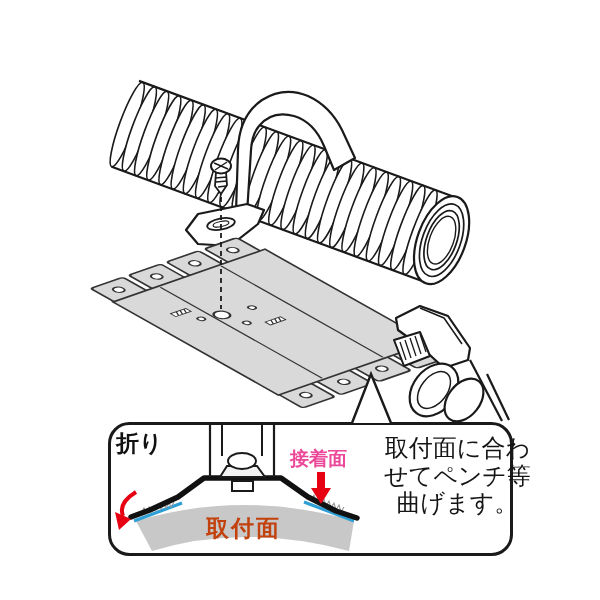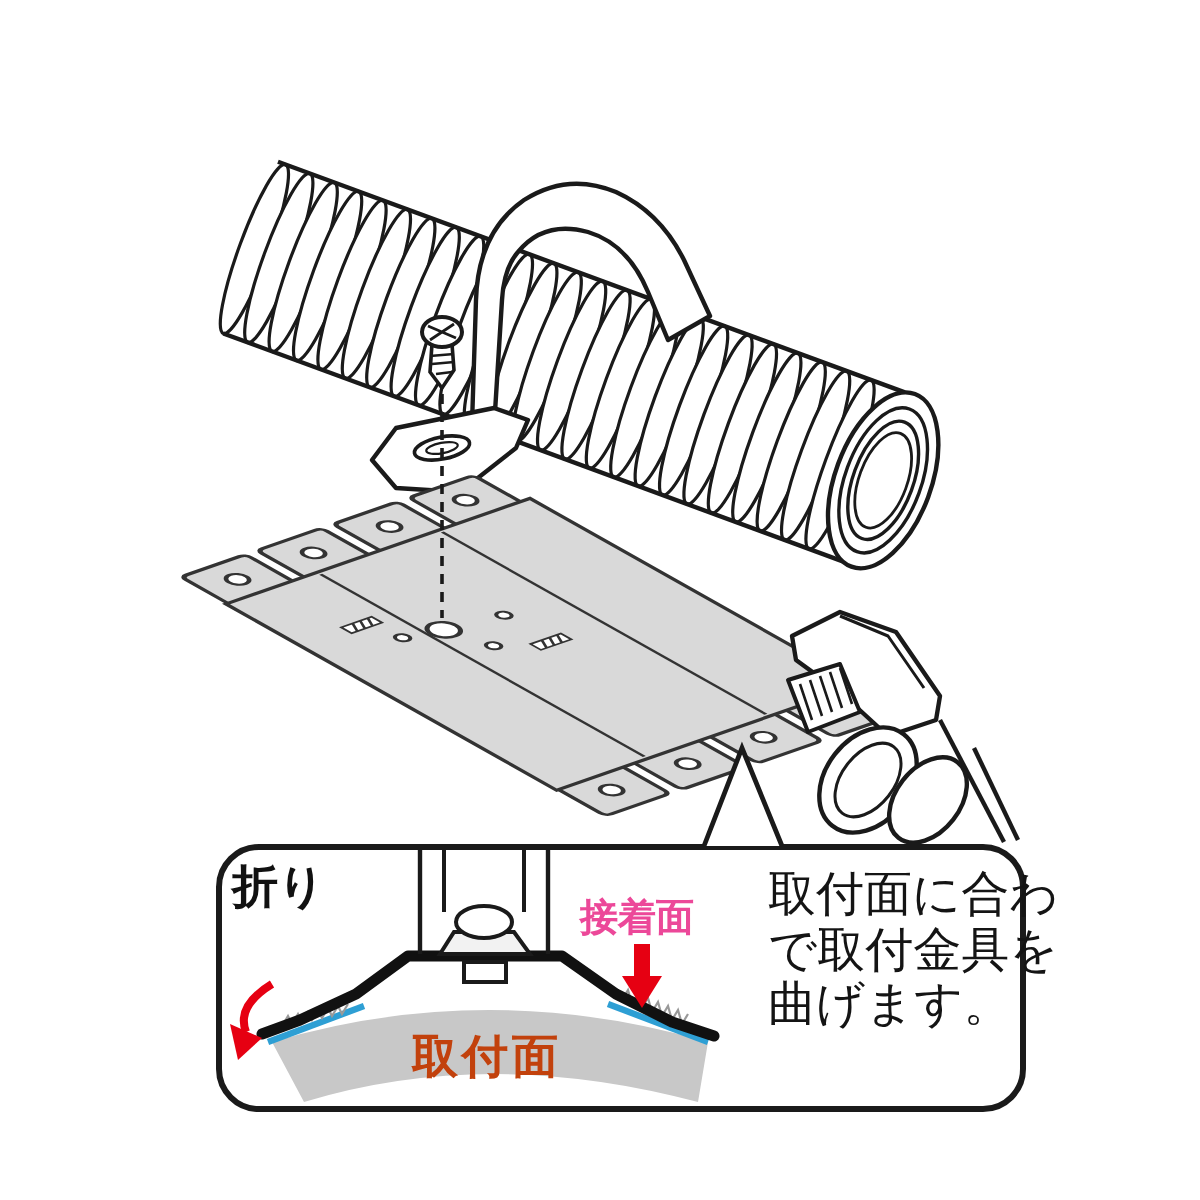"折り" #stage { text-align: none -> center }
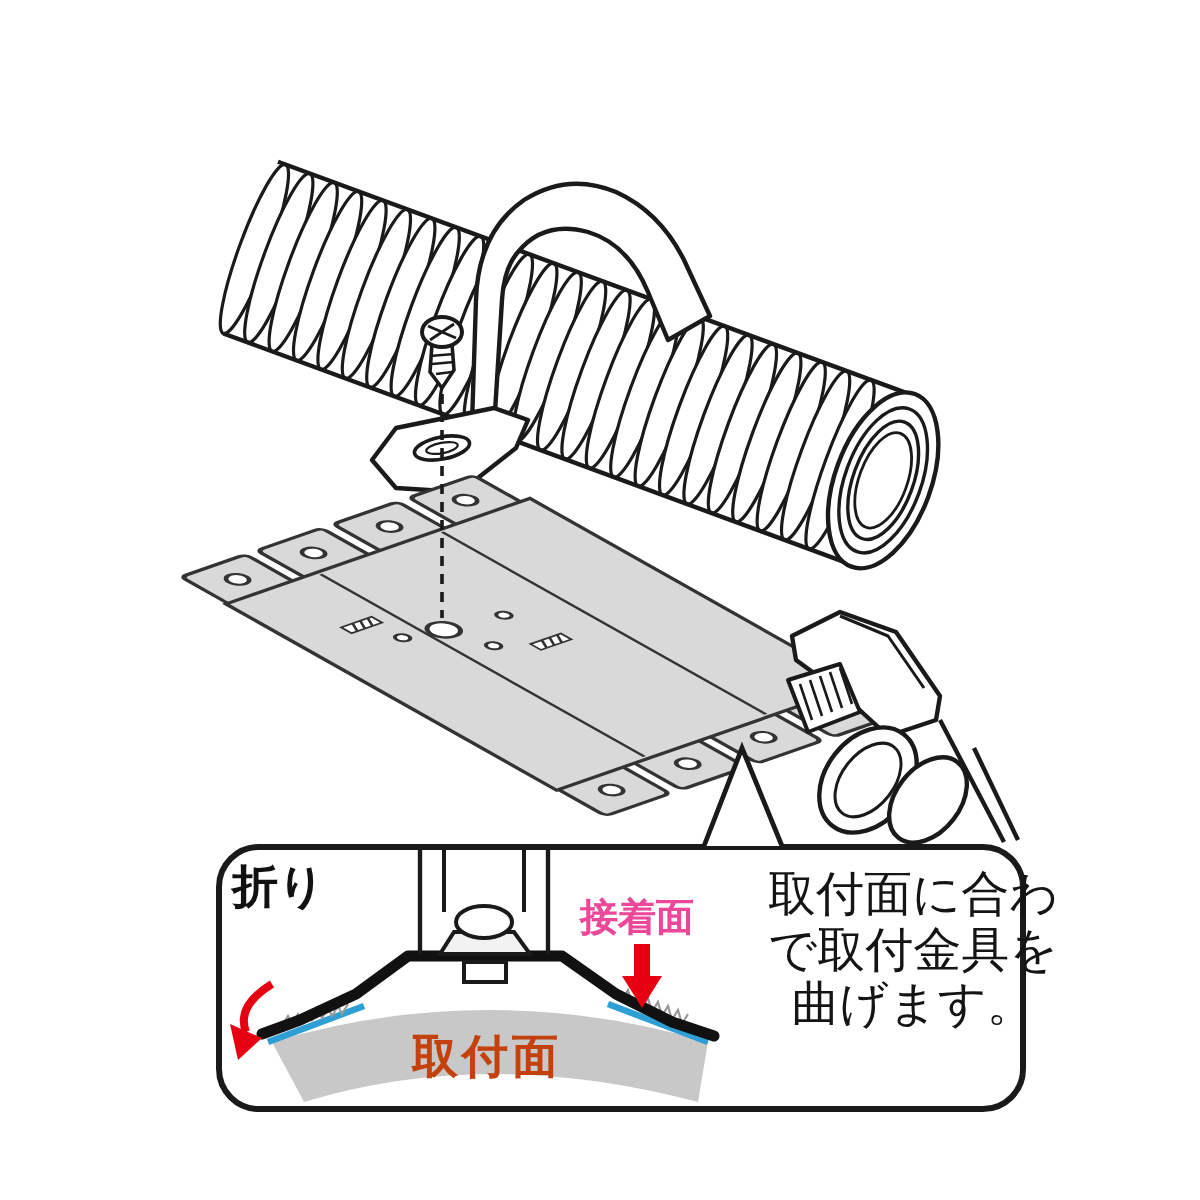"せてペンチ等" span { html: none -> <span>せてペンチ等</span> }
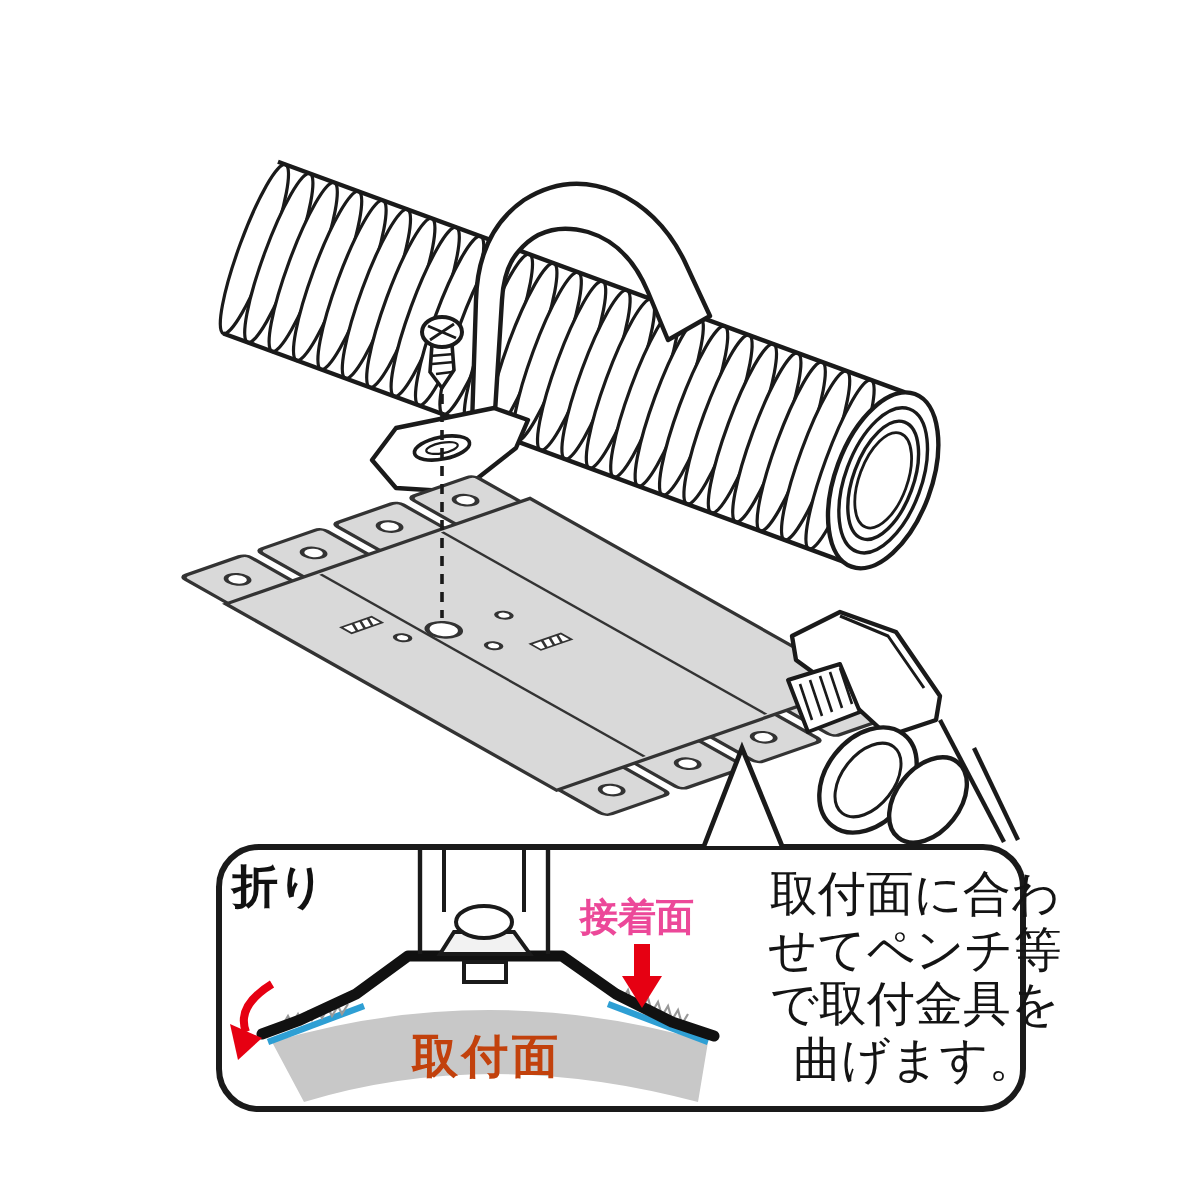"で取付金具を" span { html: <span>で取付金具を</span> -> none }
